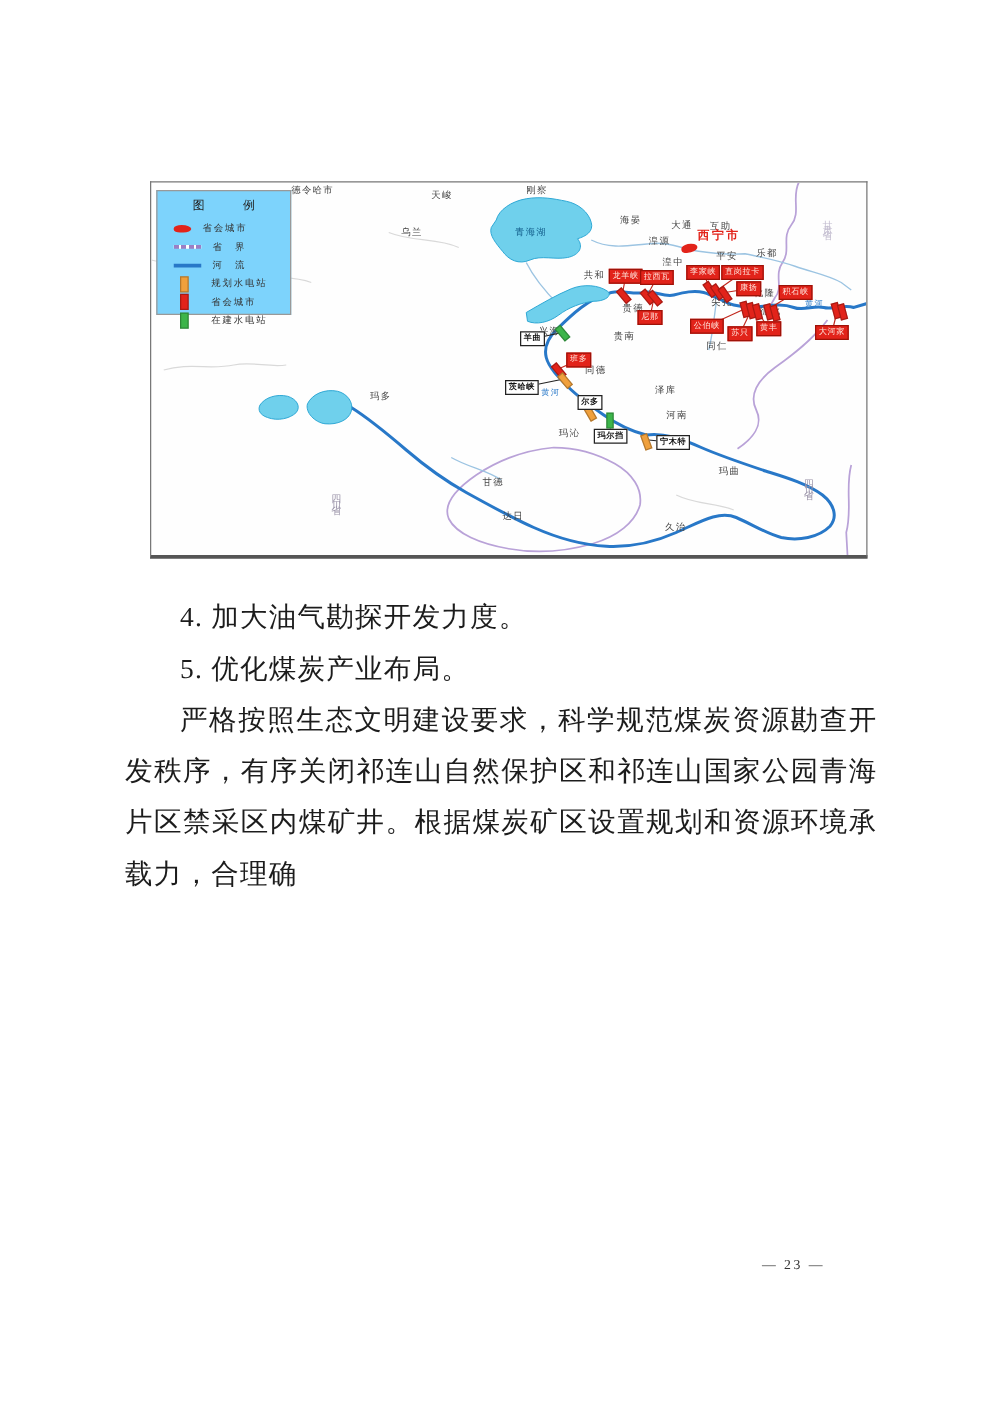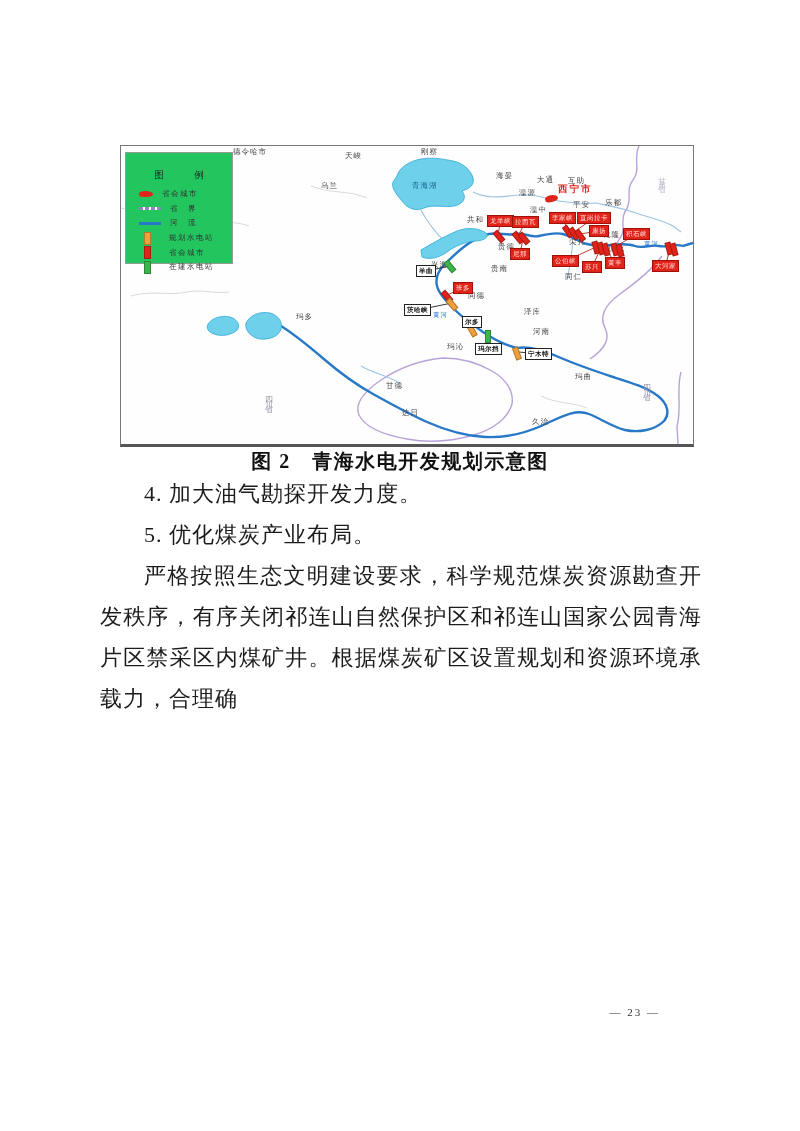"图 例" .legend { background: #22c55e -> #7dd3fc; height: 112px -> 100px; padding-top: 16px -> 5px }
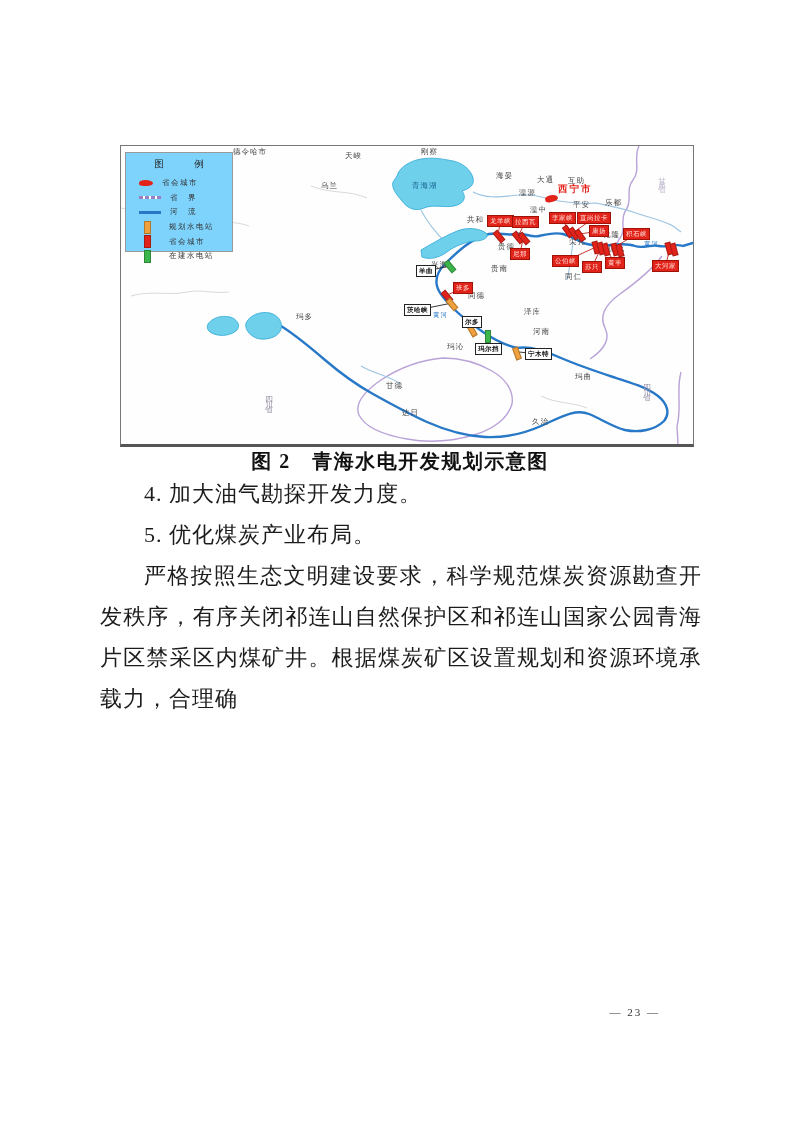"图 2 青海水电开发规划示意图" div.caption { html: <div>图 2 青海水电开发规划示意图</div> -> none }
